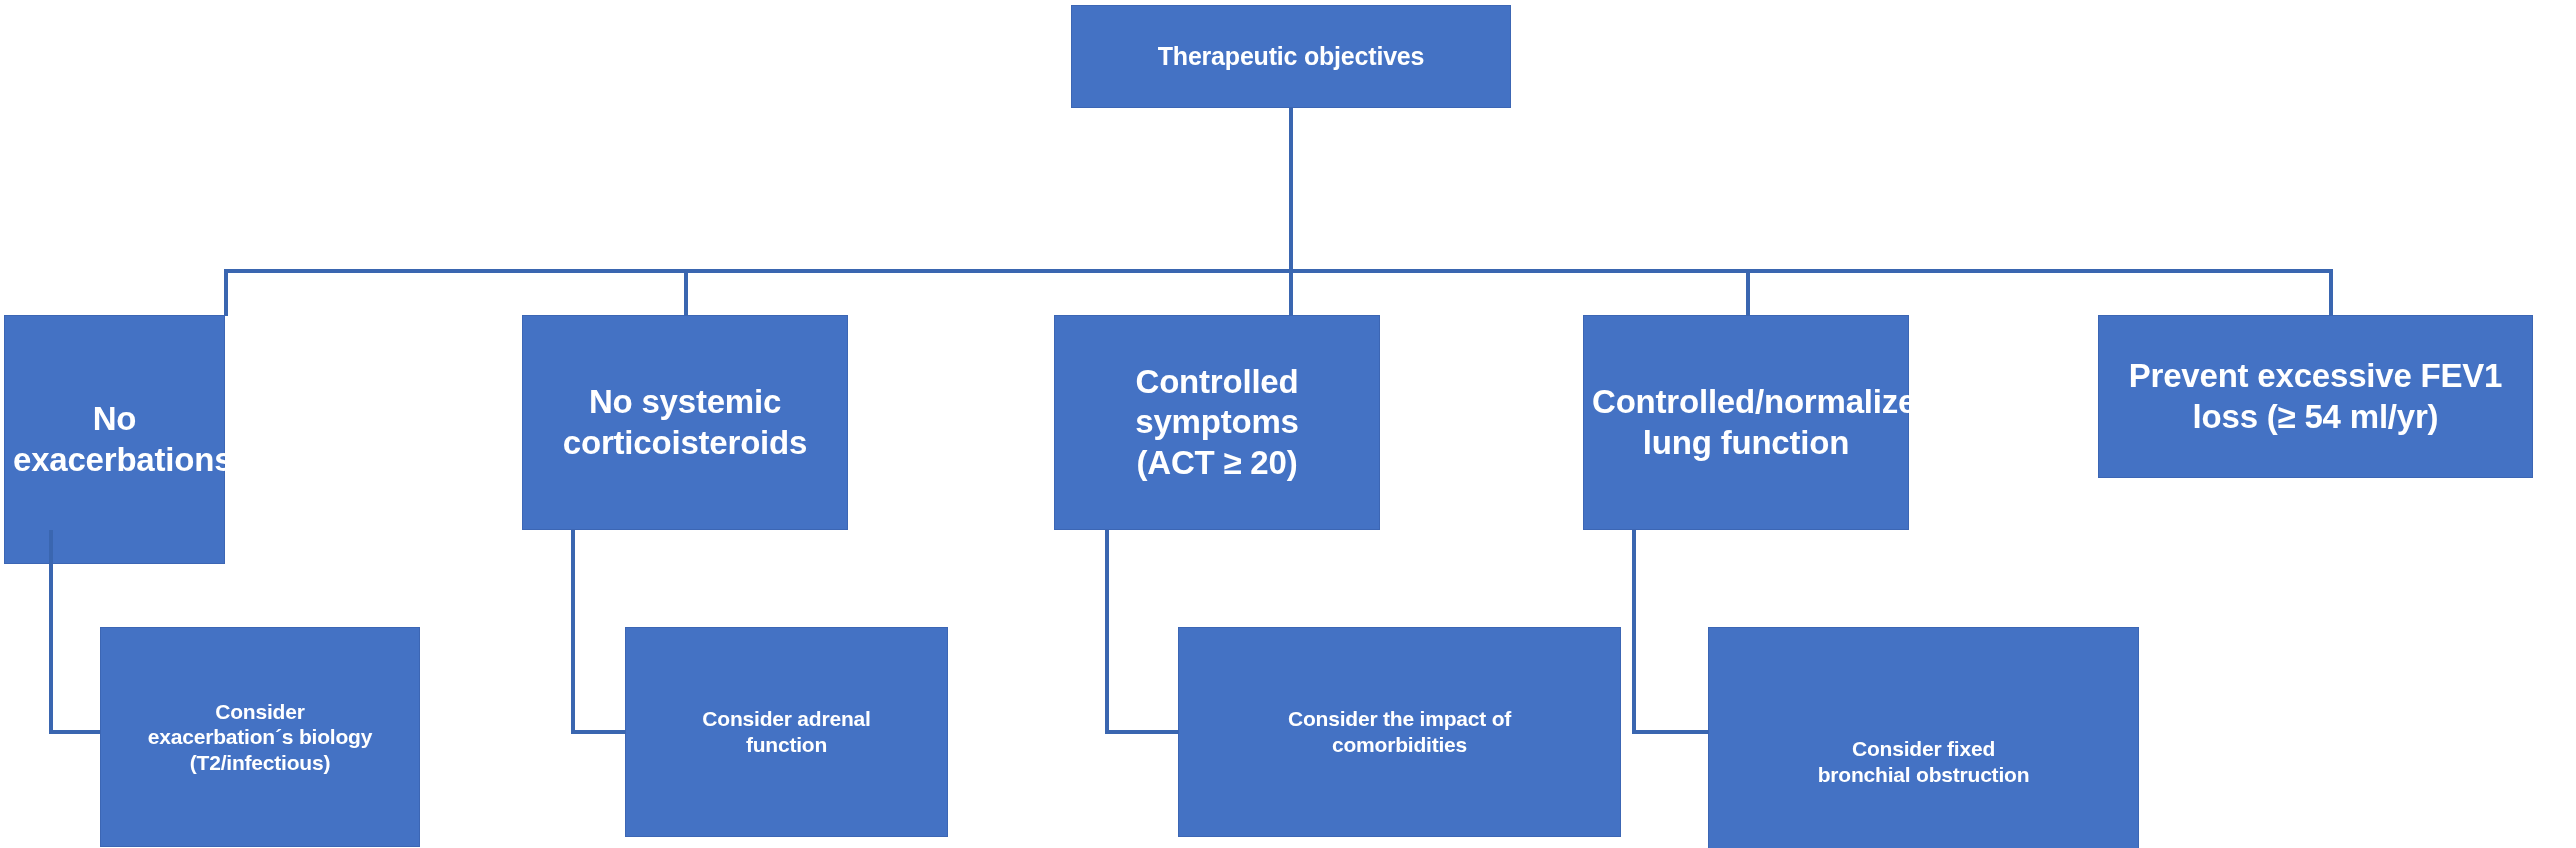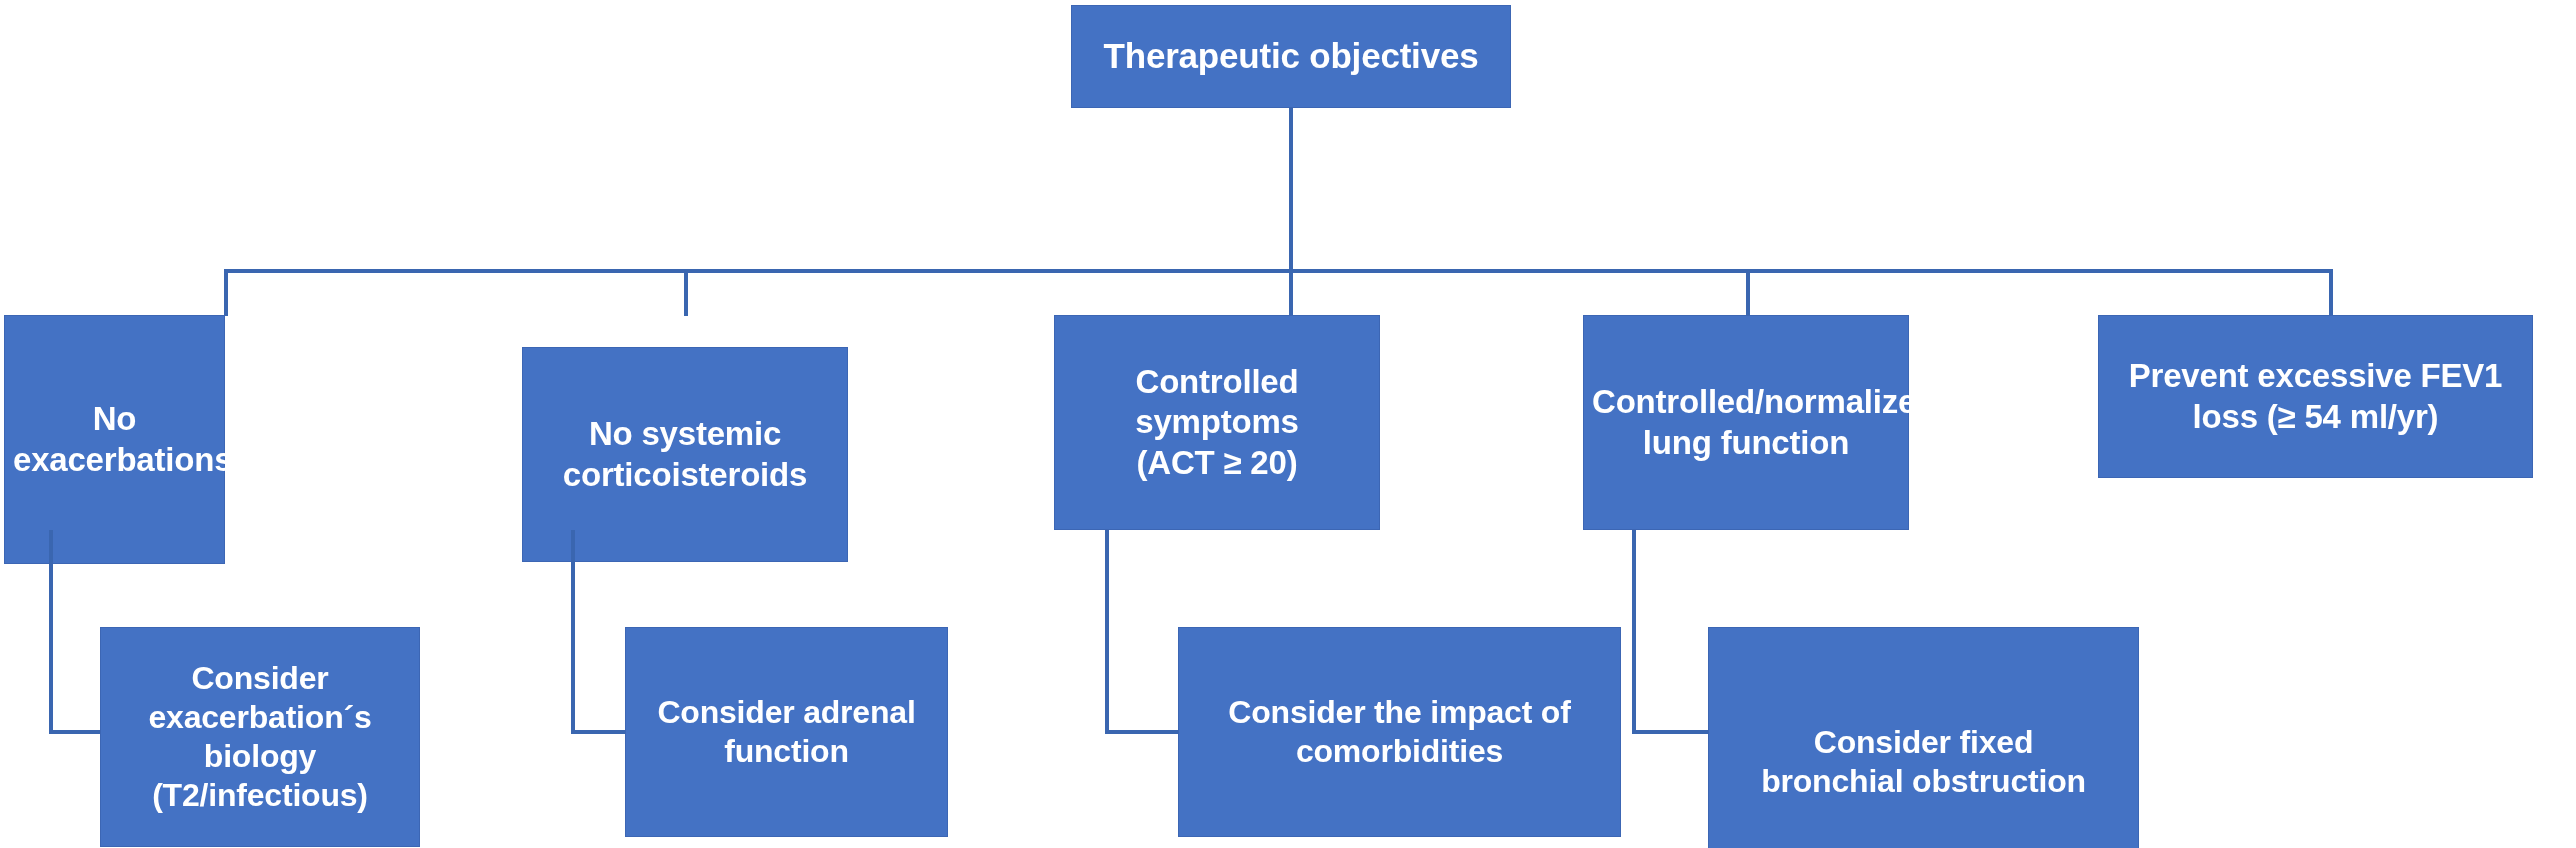"Therapeutic objectives" .node-root { font-size: 35px -> 25px }
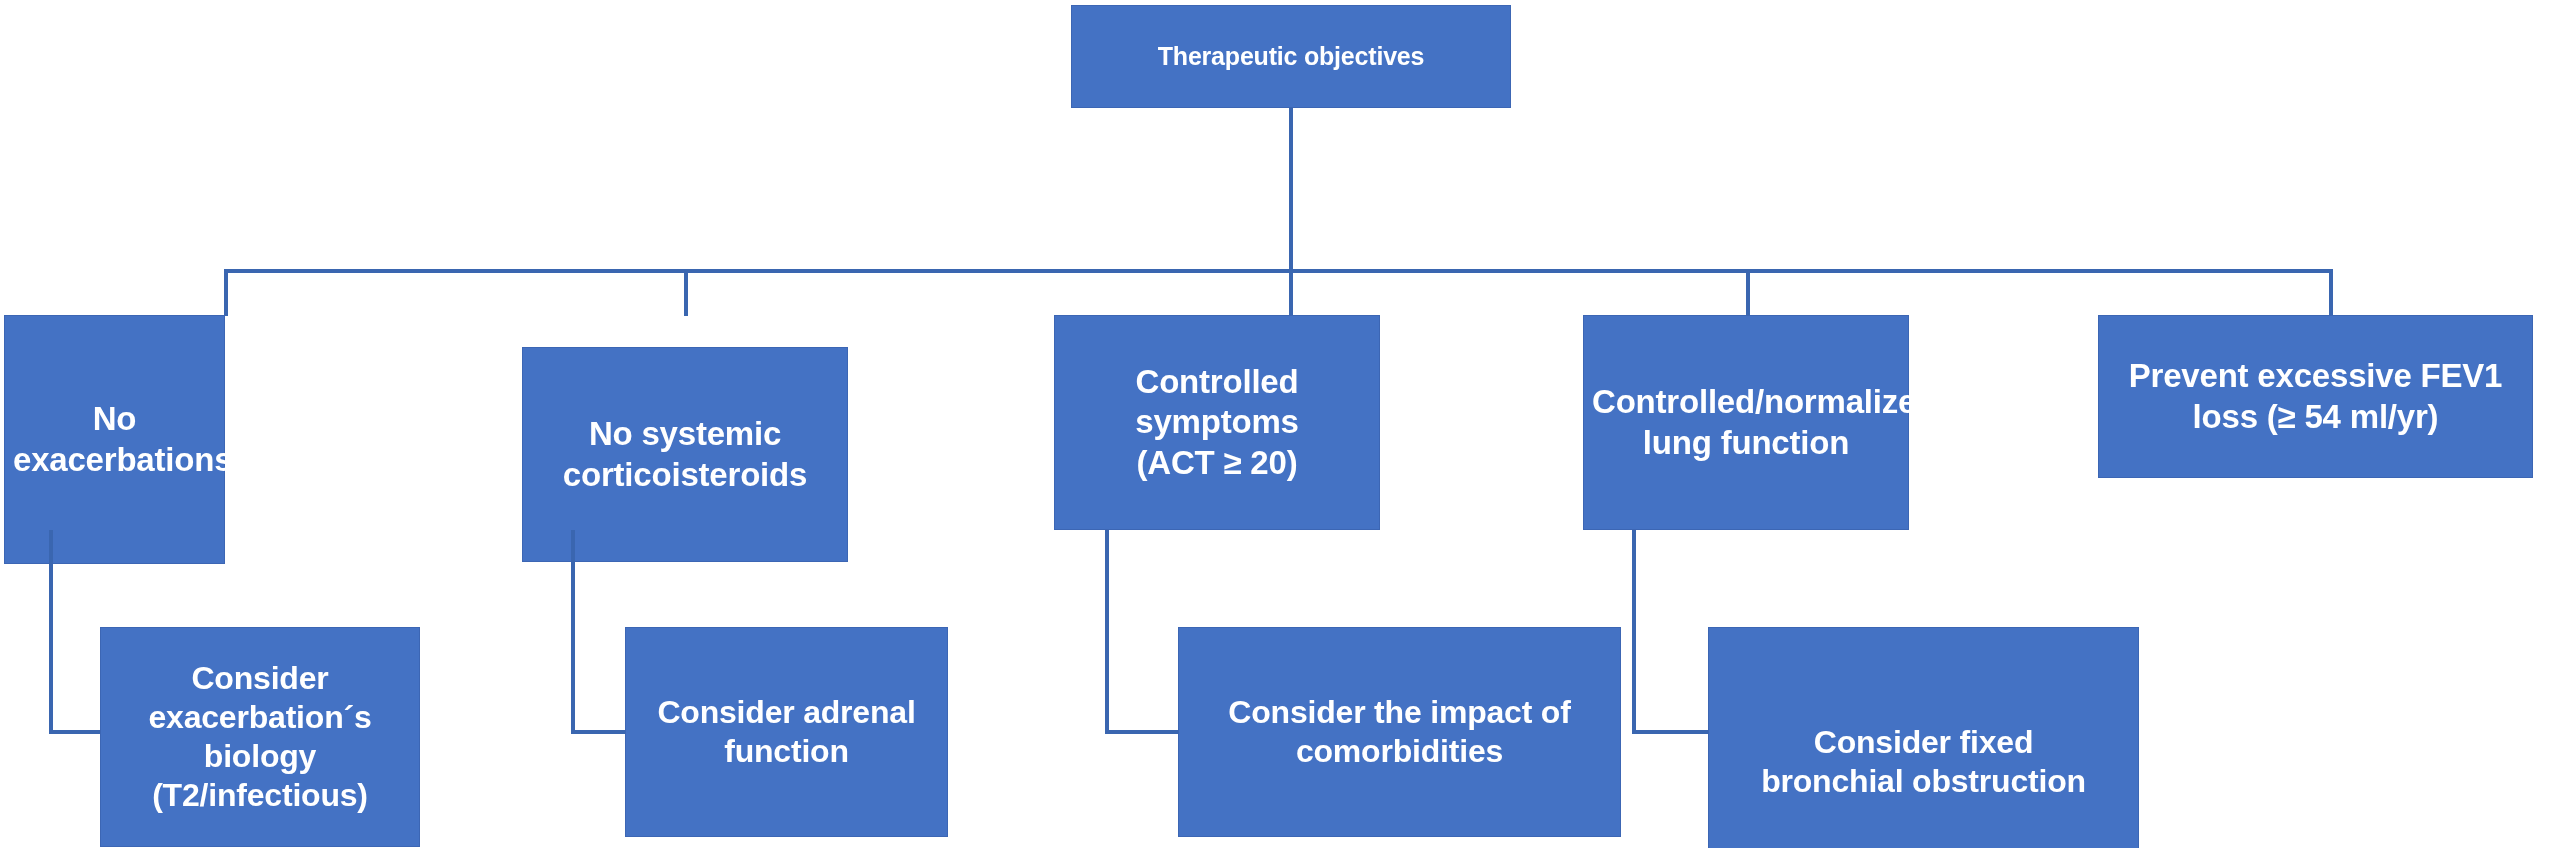"No systemic" div.node { margin-top: 32px -> none }
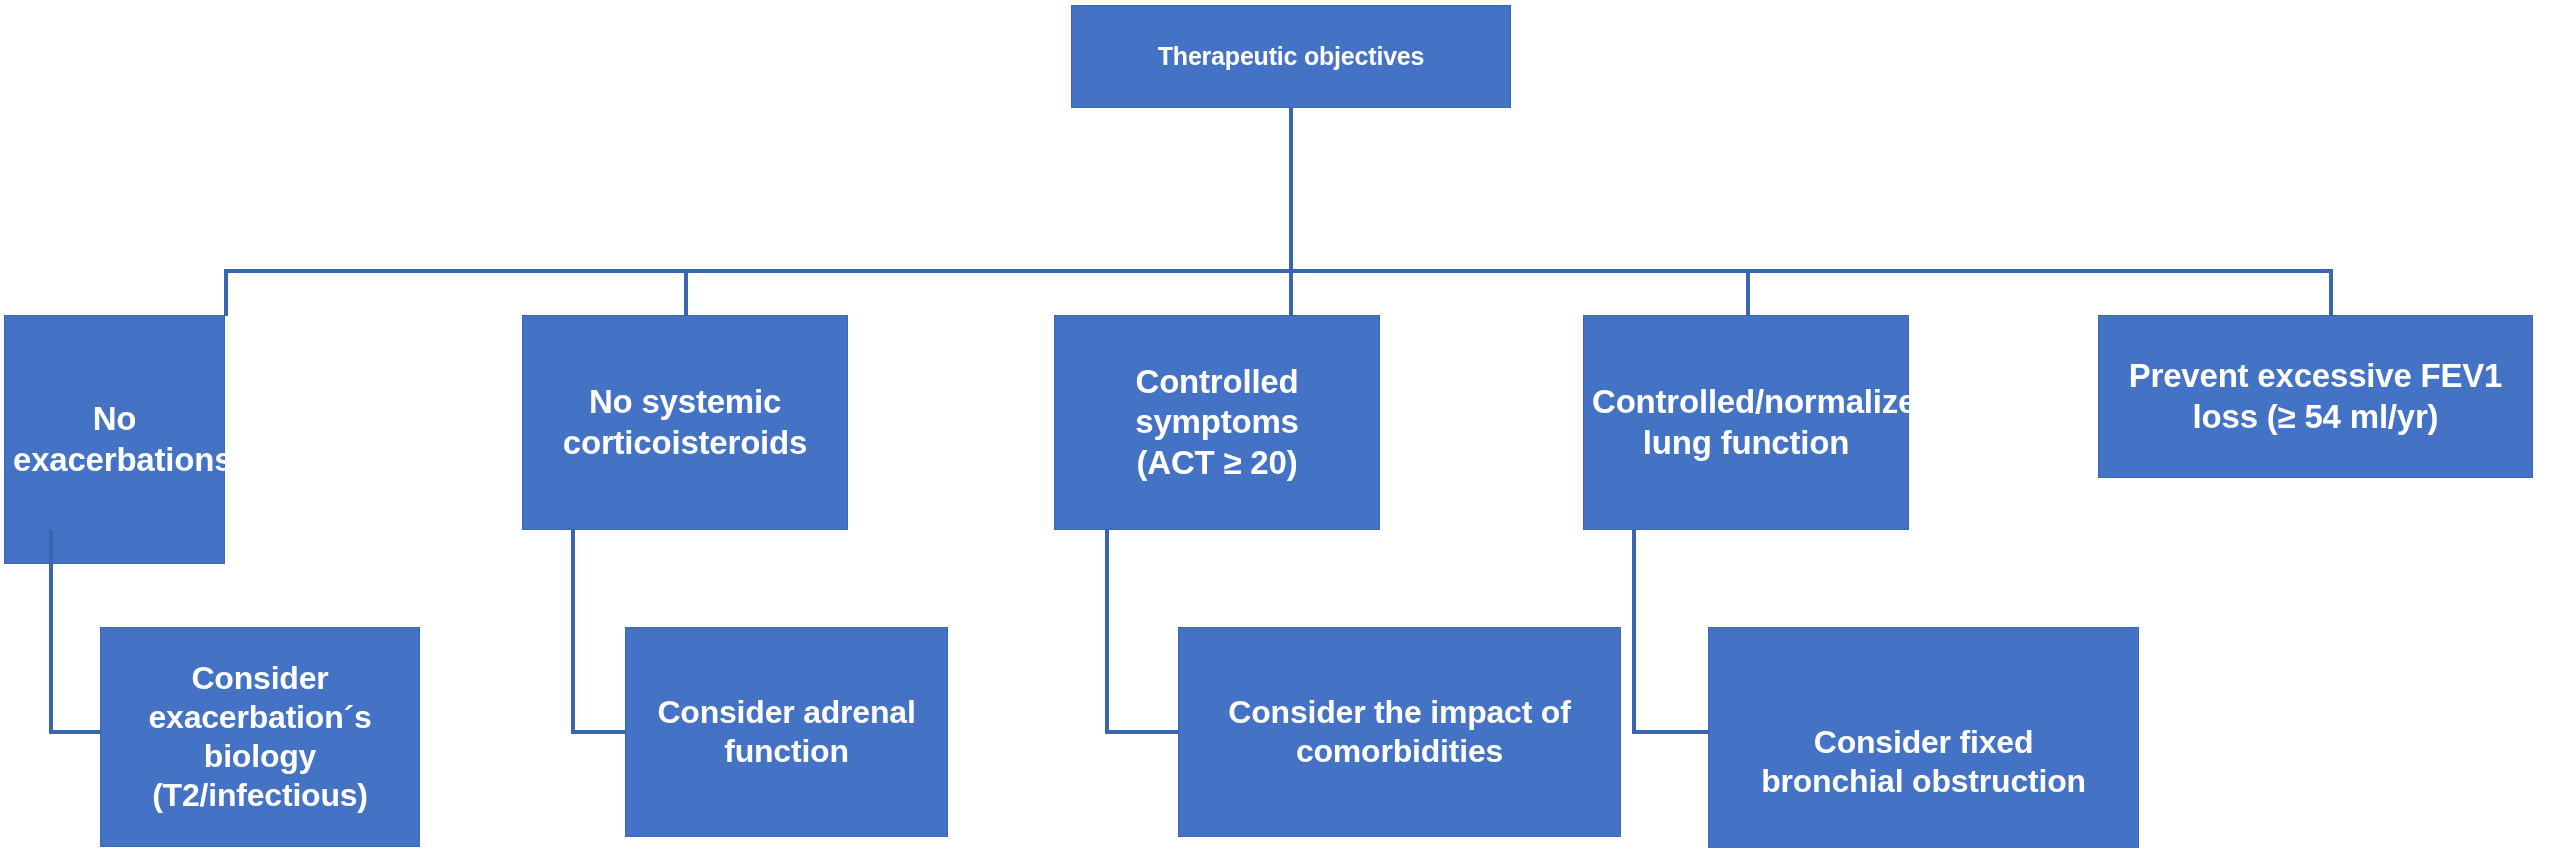"Consider" .node-l3 { font-size: 32px -> 21px }
